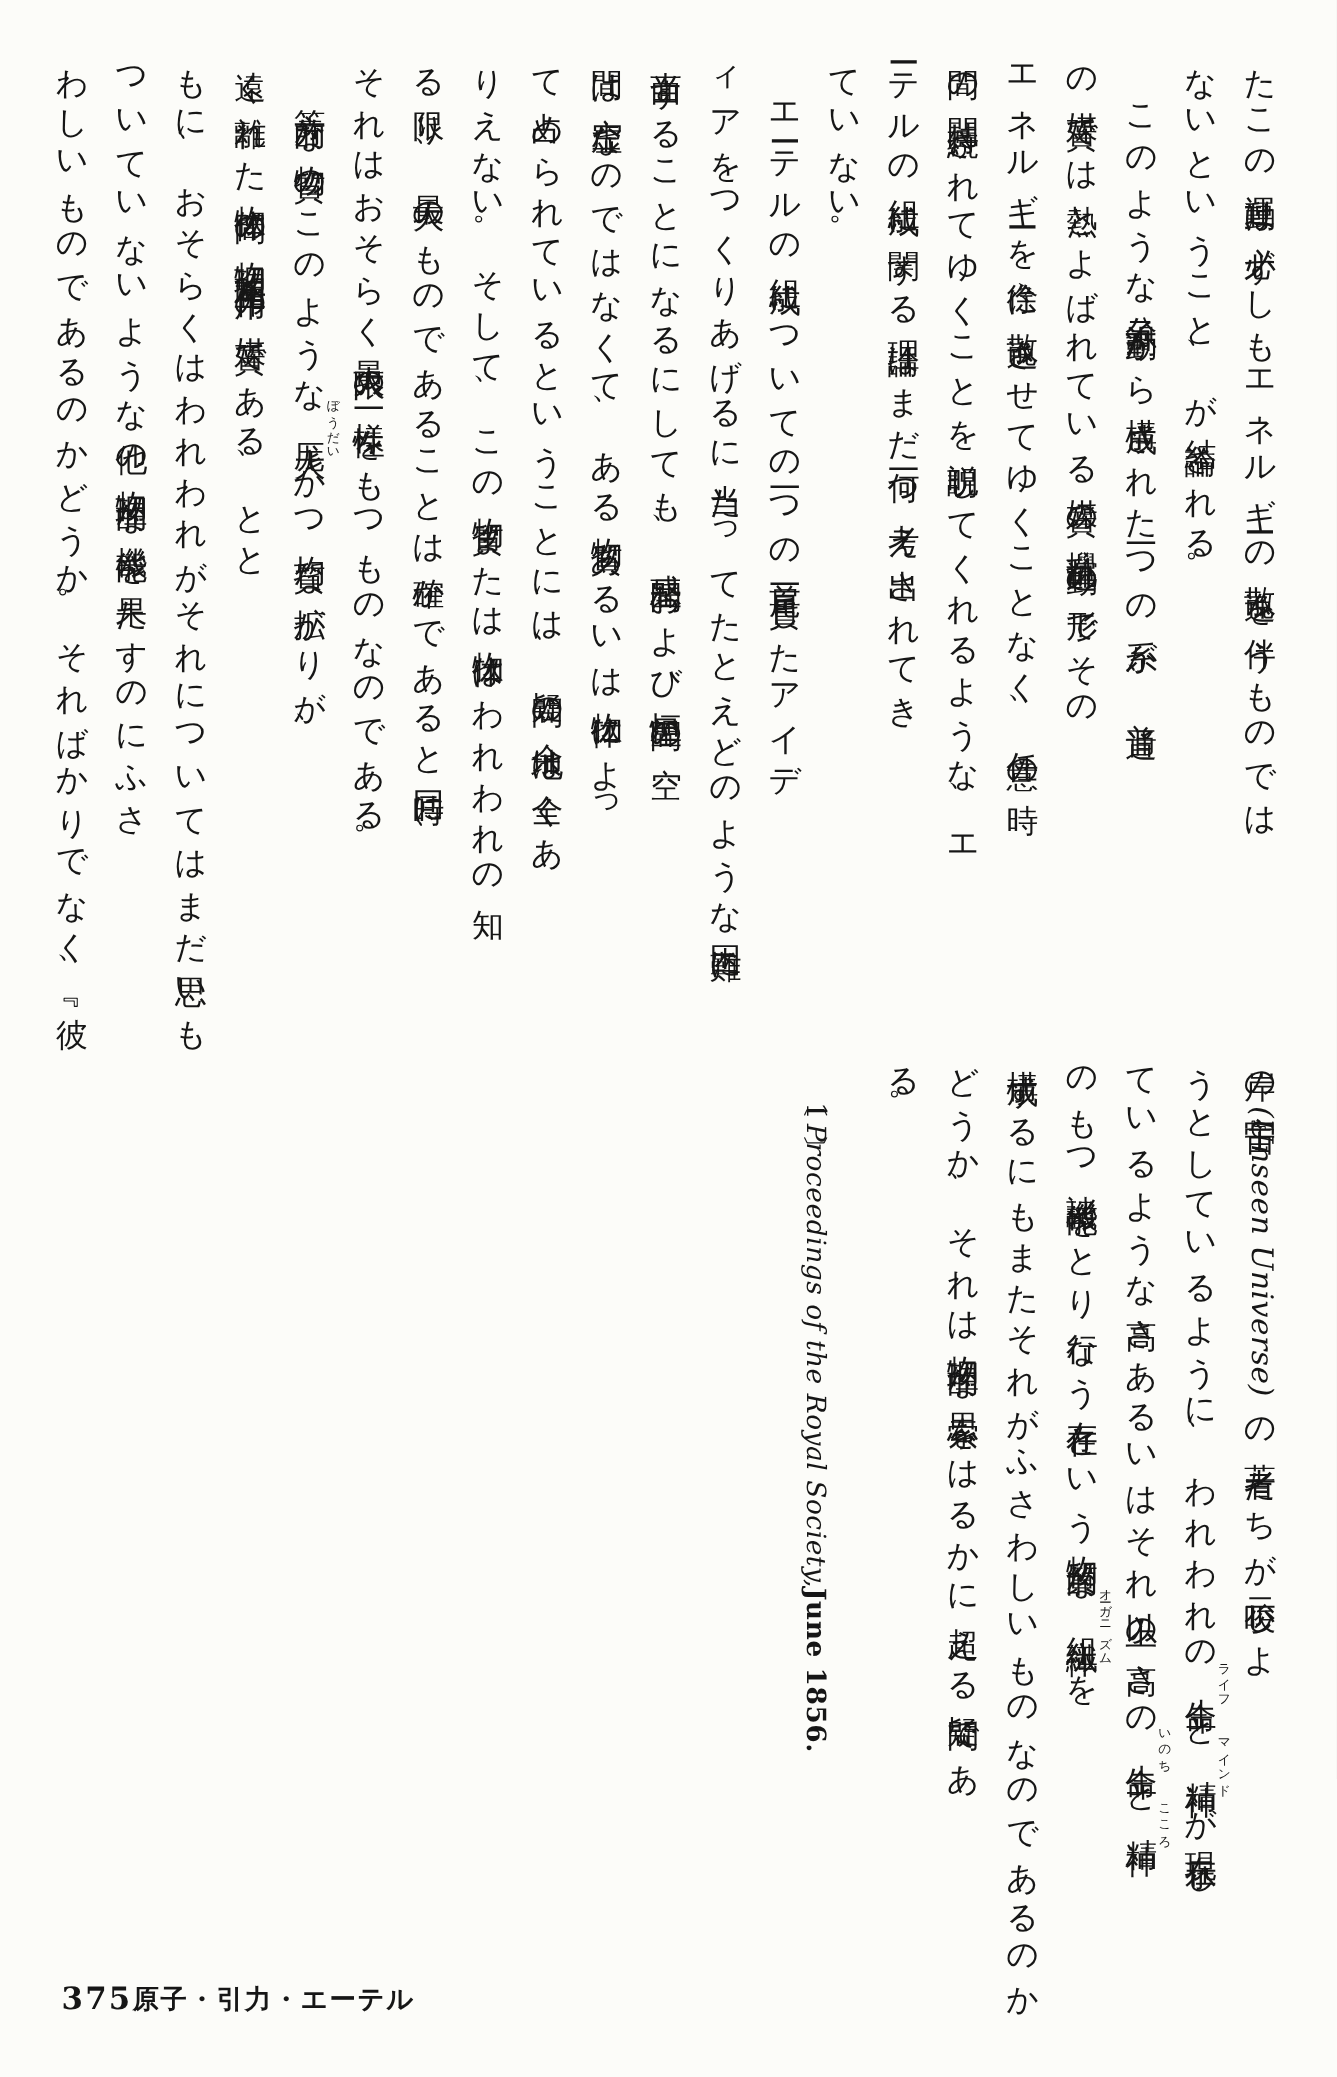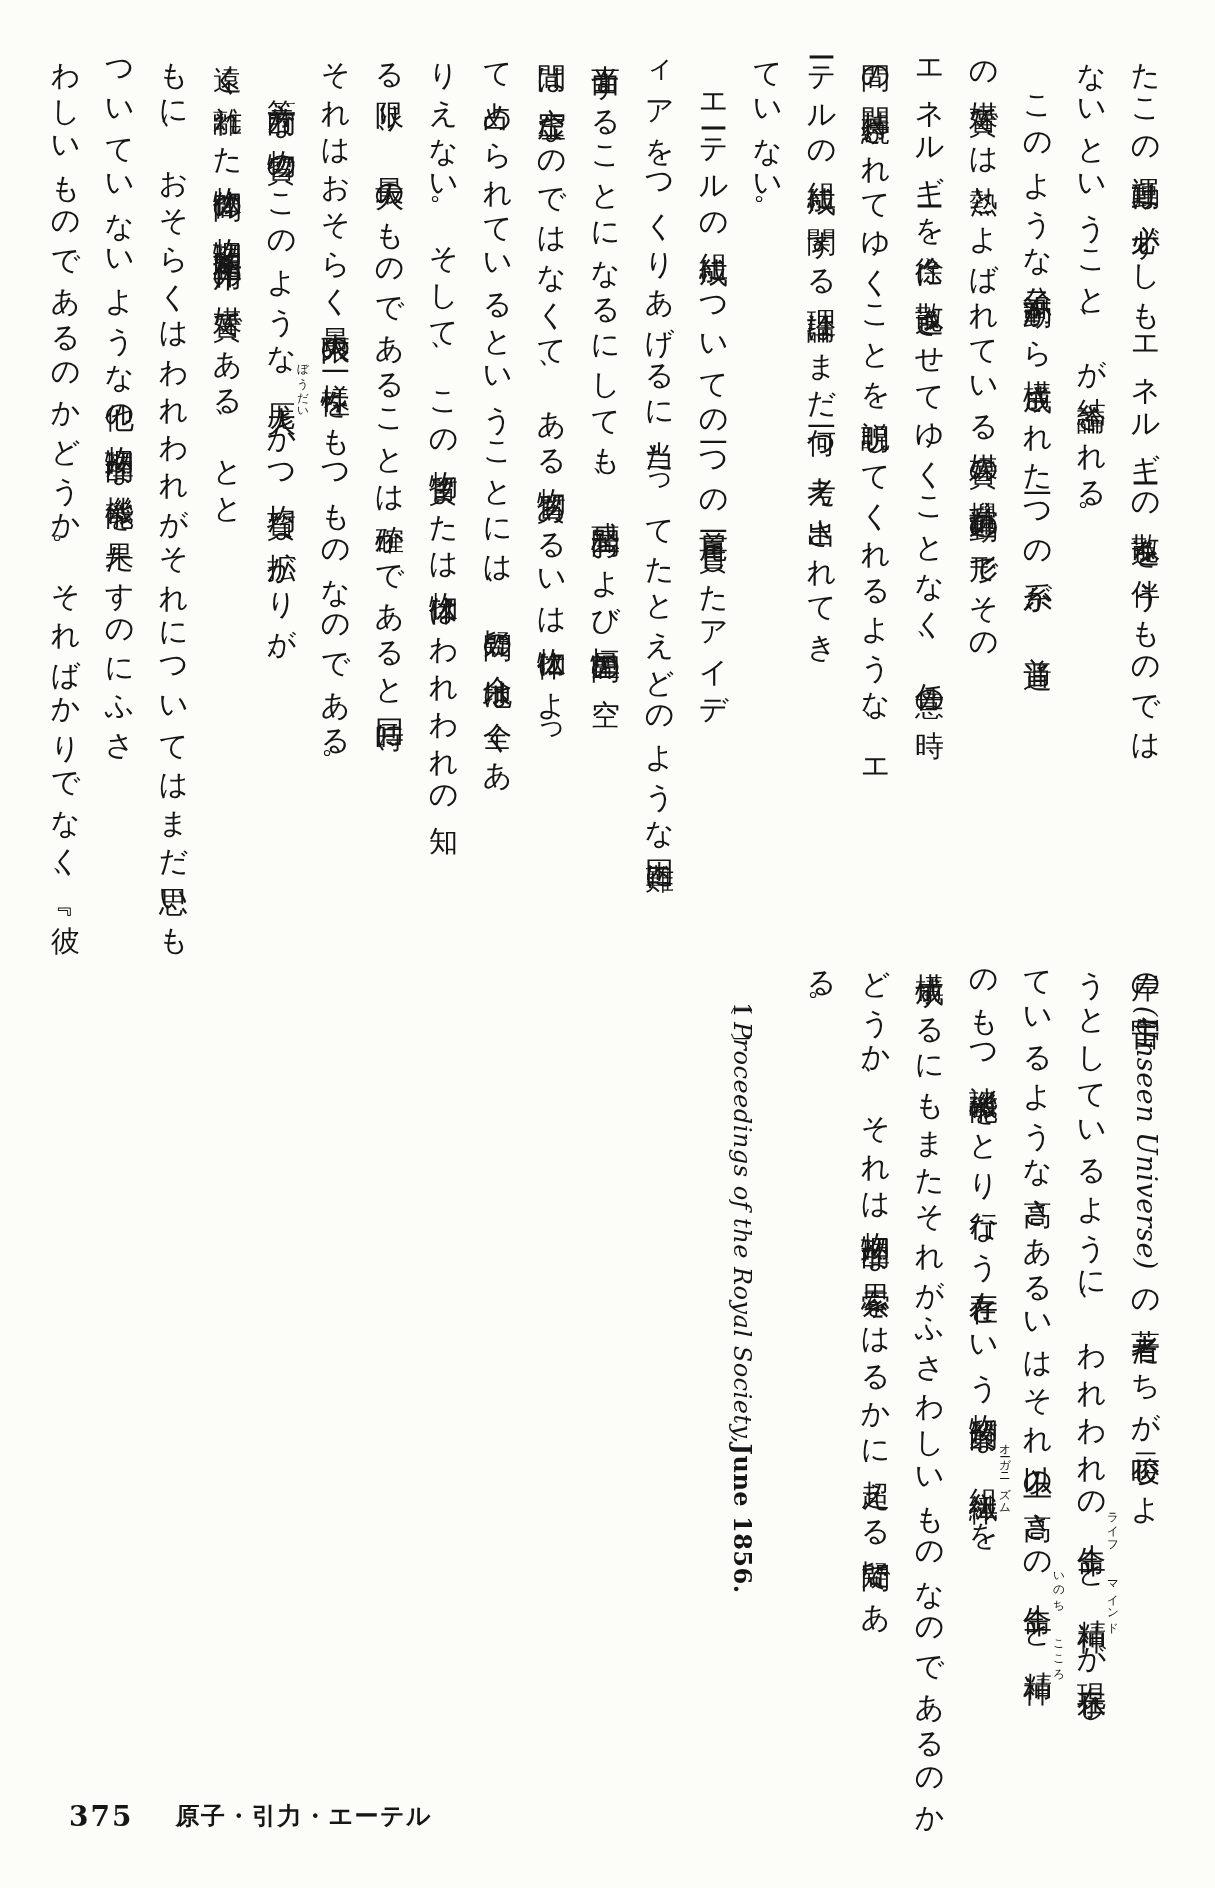"375" .page-footer { align-items: flex-start -> center; left: 69px -> 56px }
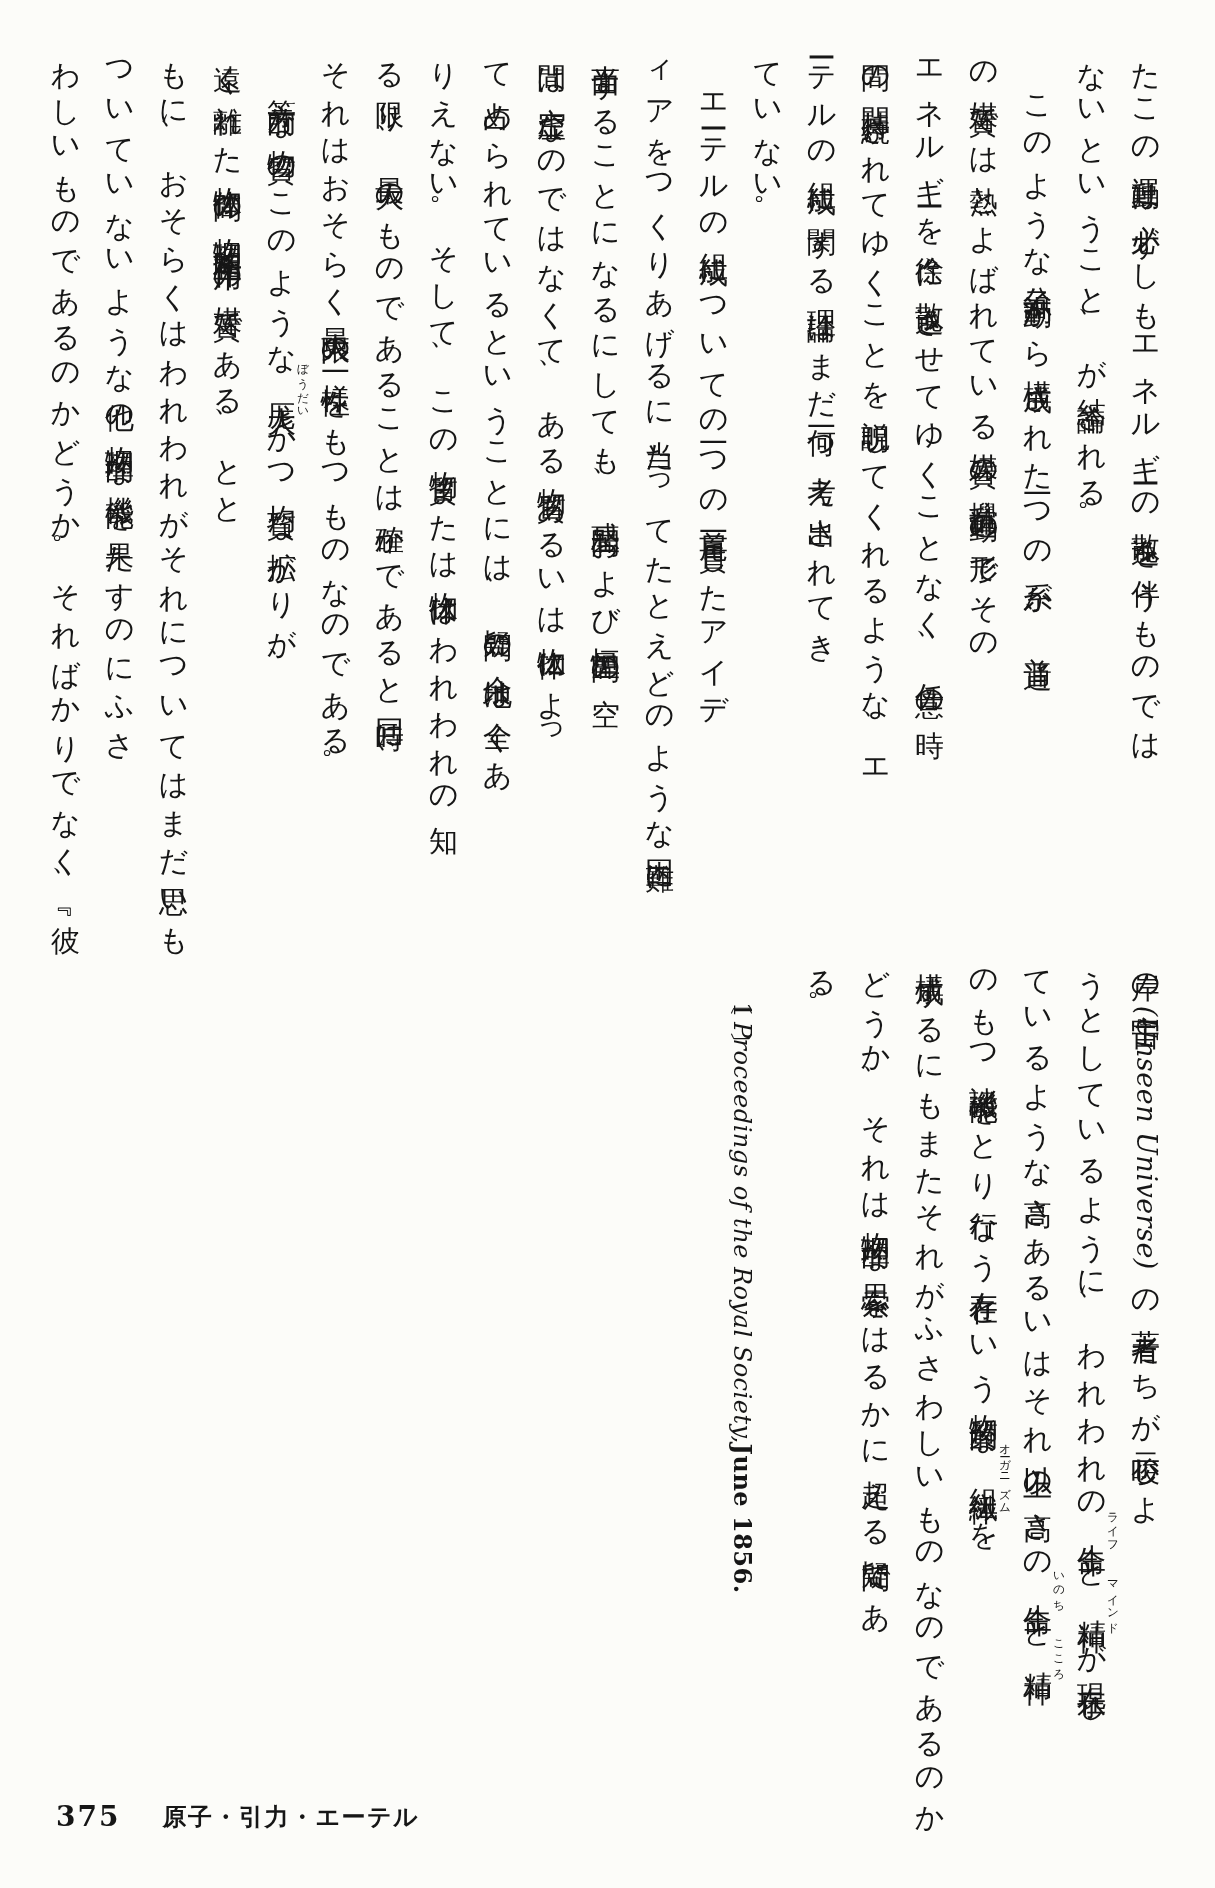"原子・引力・エーテル" .running-title { margin-left: 42px -> none }
